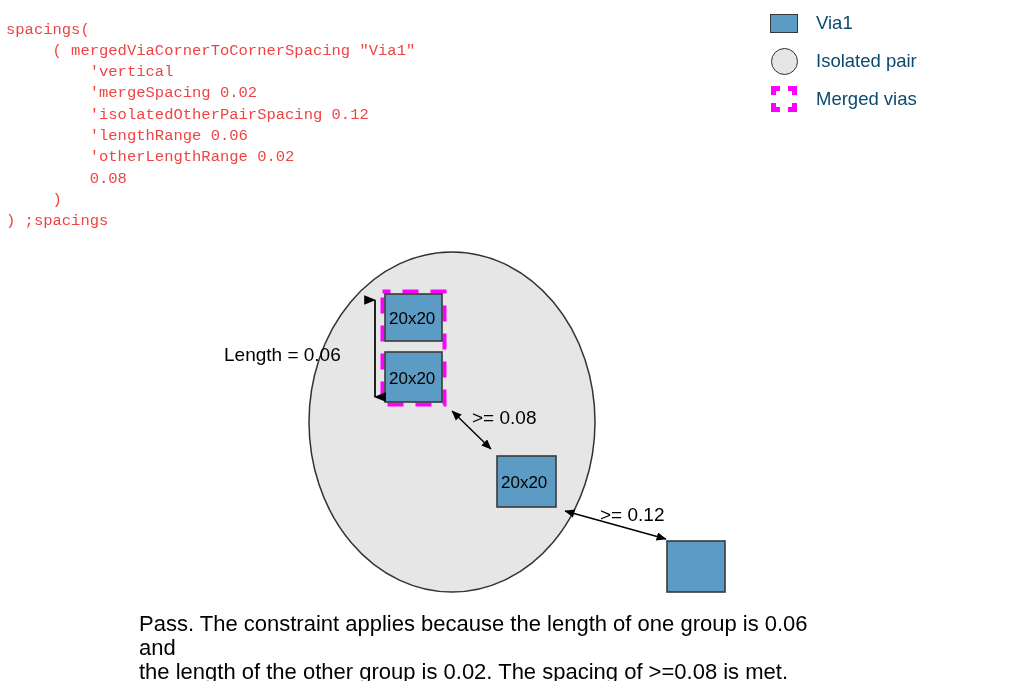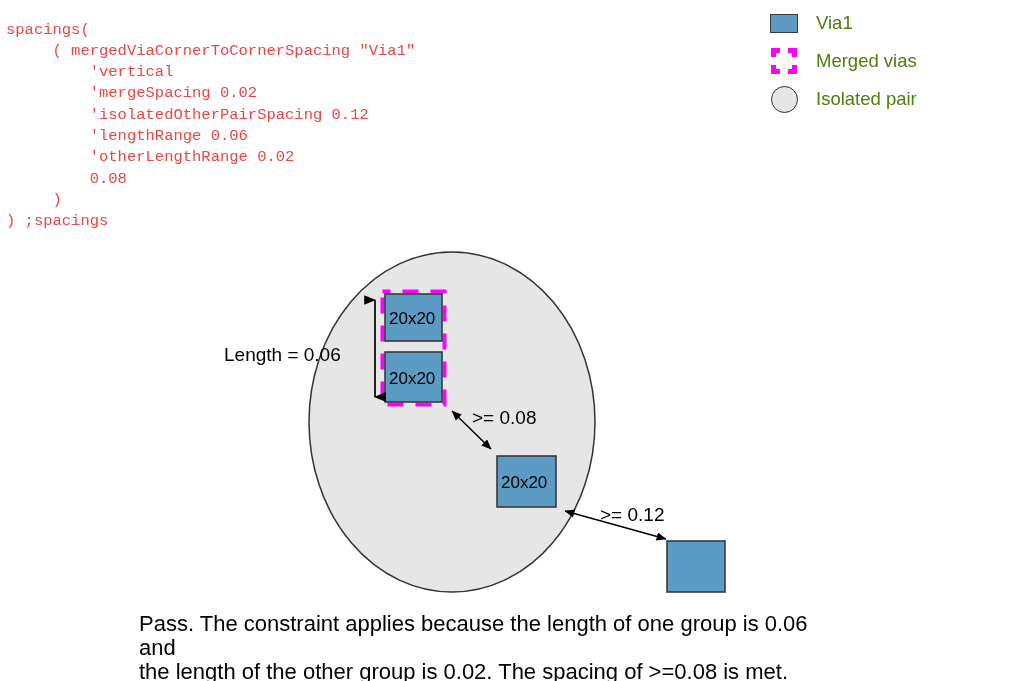"Via1" .legend-label { color: #4d7c0f -> #0c4a6e }
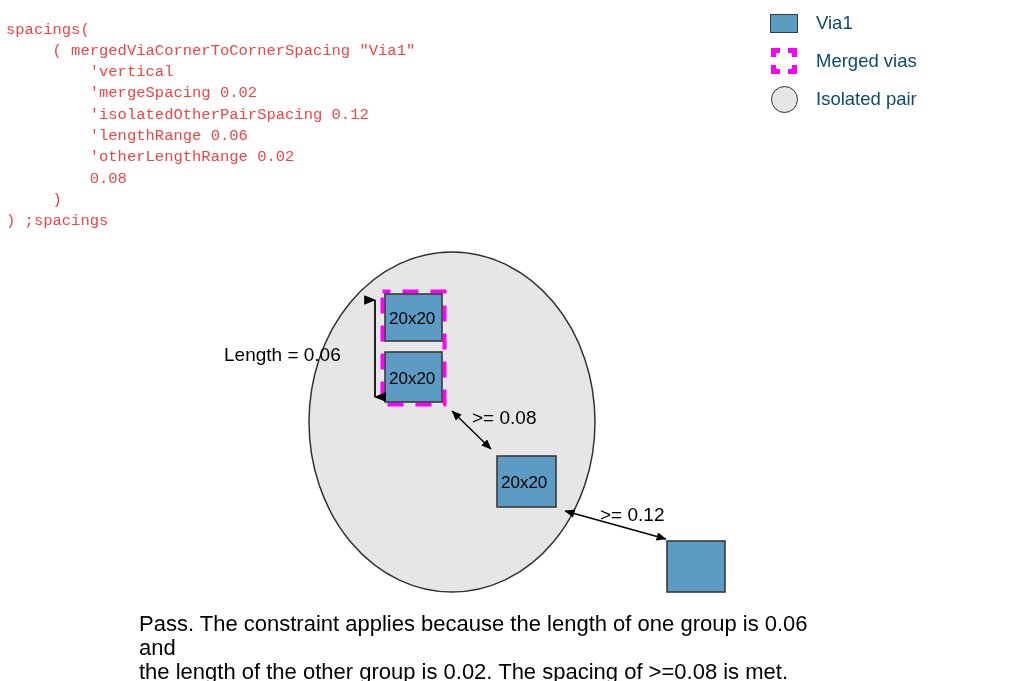"Merged vias" div.legend-row { order: before "Isolated pair" -> after "Isolated pair" }
